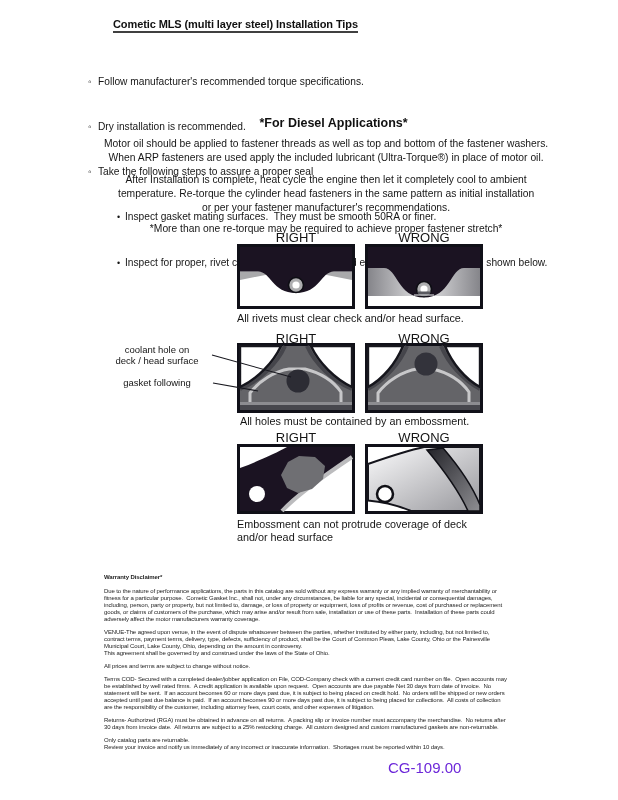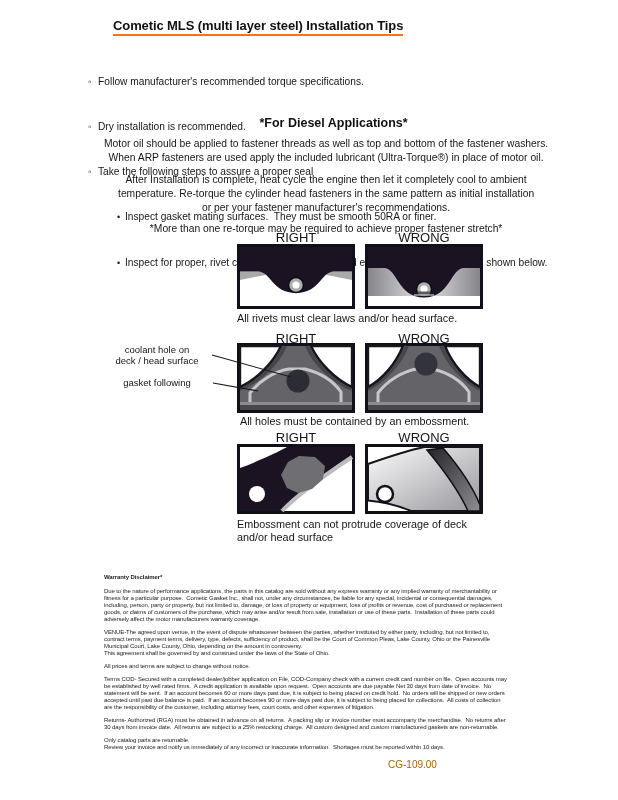"Cometic MLS (multi layer steel)" .title { border-bottom: 2px solid #f97316 -> 2px solid #404040; font-size: 13px -> 11px }
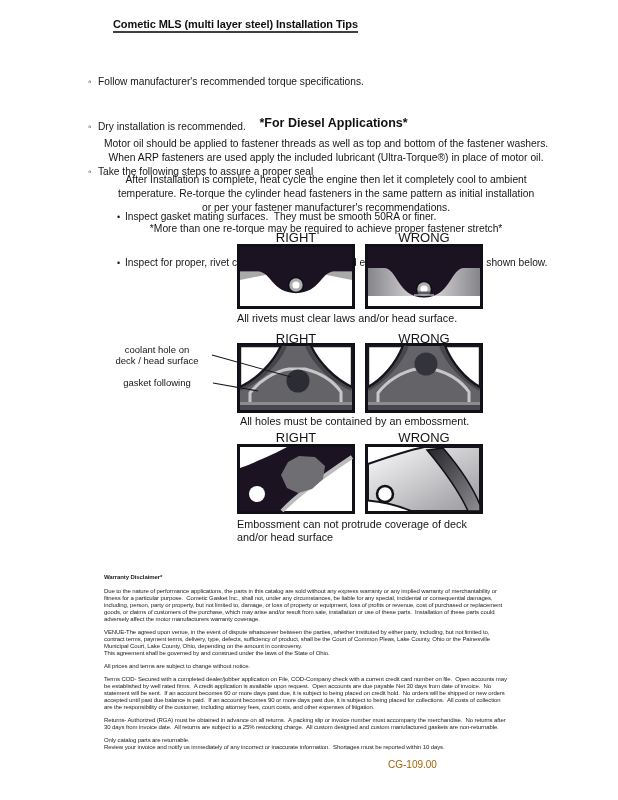"All rivets must clear laws" div.dcap { text: laws -> check }
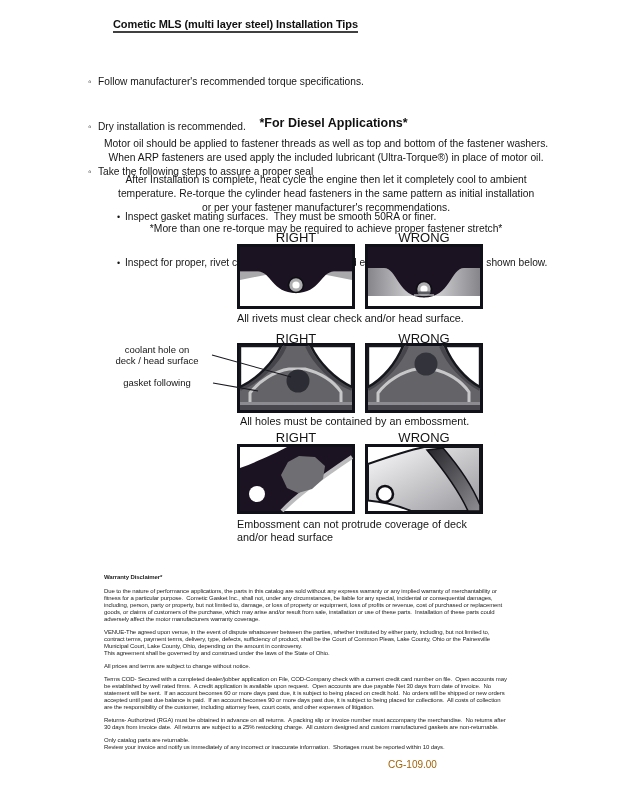"CG-109.00" .code { color: #a16207 -> #6d28d9; font-size: 10px -> 15px }
